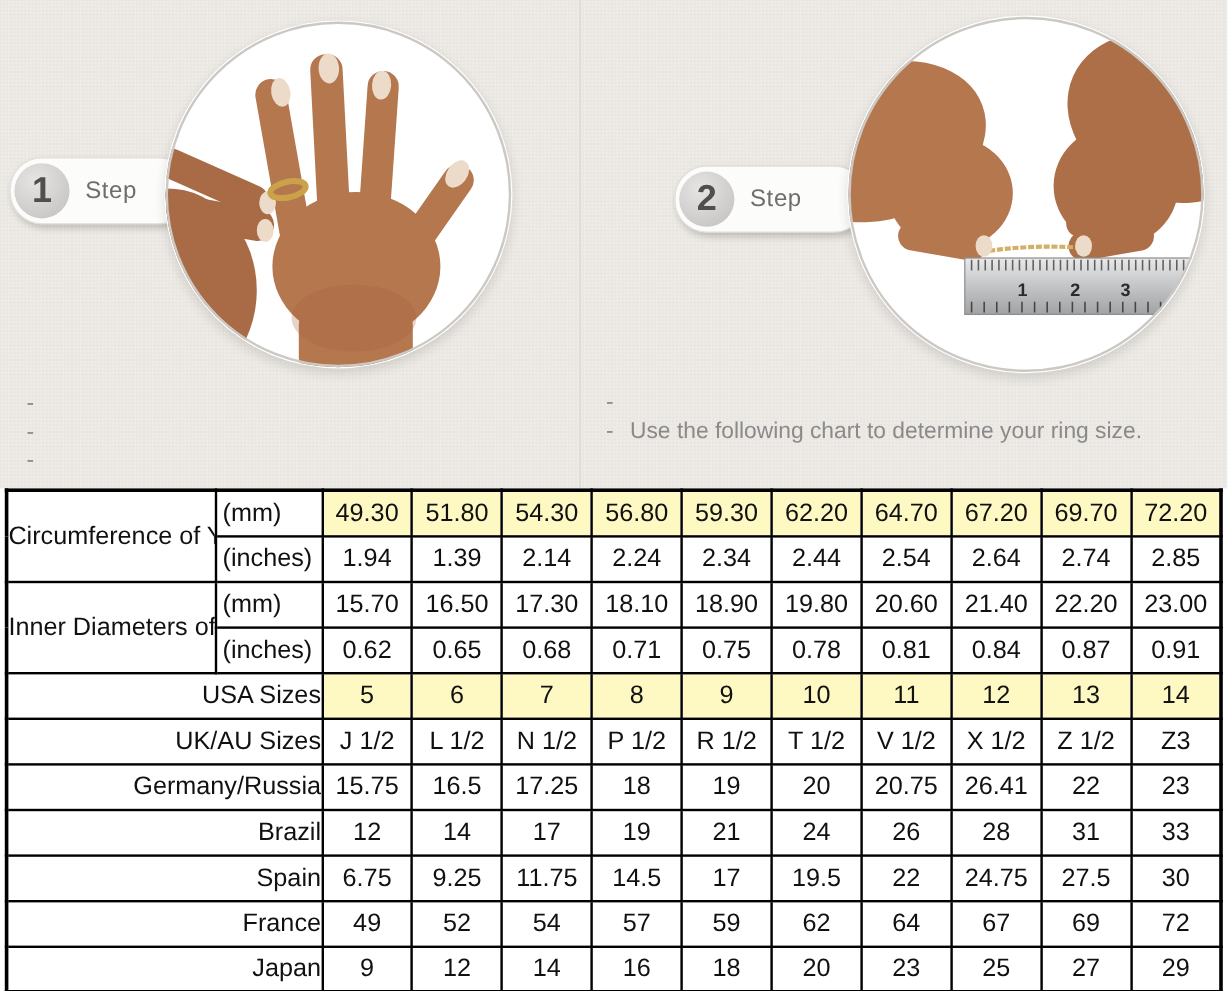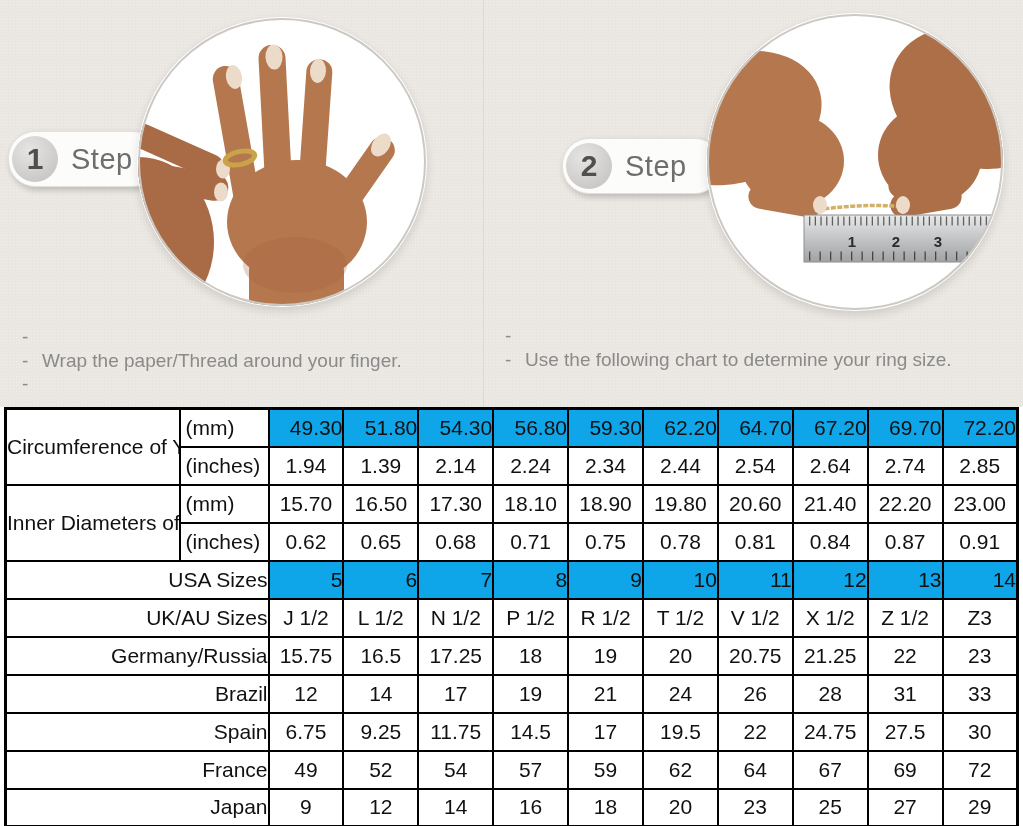"Step" .step-word { font-size: 29px -> 20px }
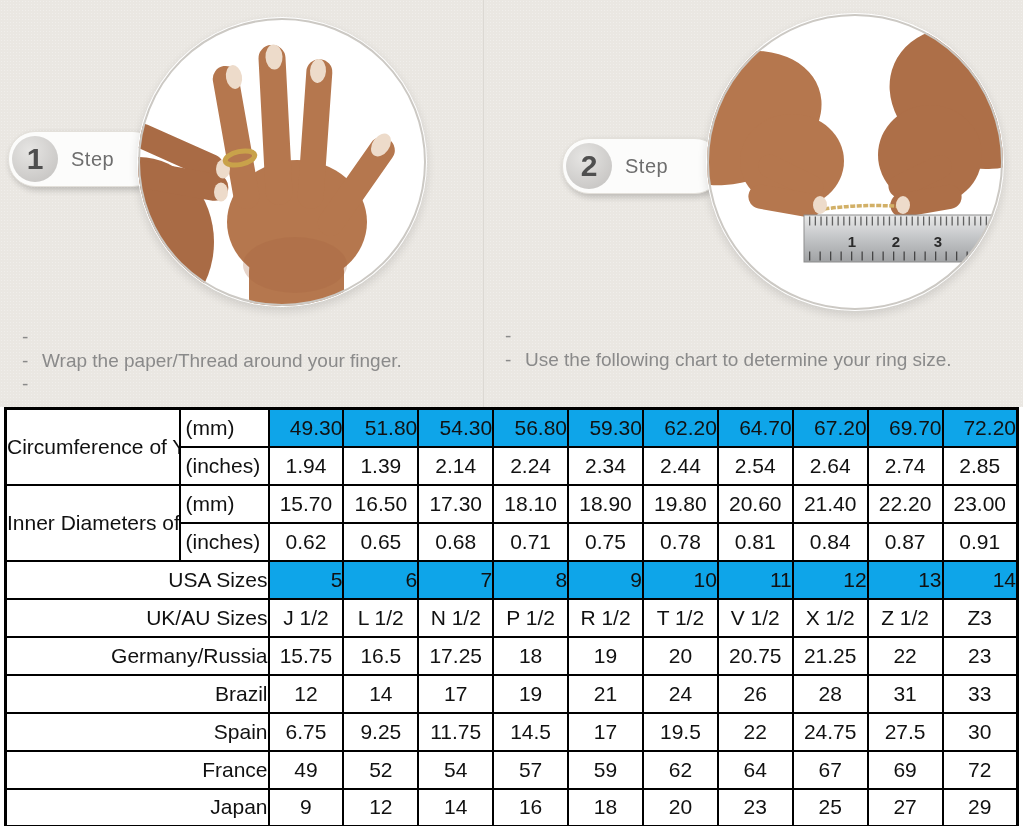"Wrap the paper/Thread around your" span { html: <span>Wrap the paper/Thread around your finger.</span> -> none }
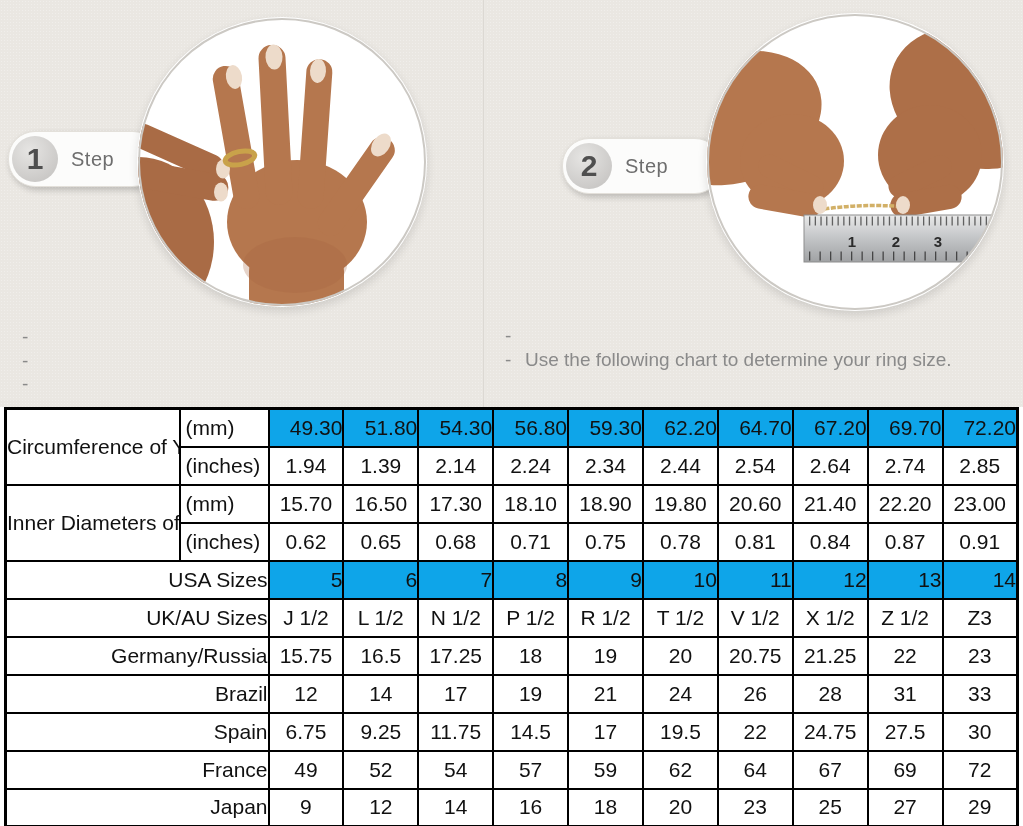"49.30" .size-table td.shaded { background: #0ea5e9 -> #fef9c3; text-align: right -> none }
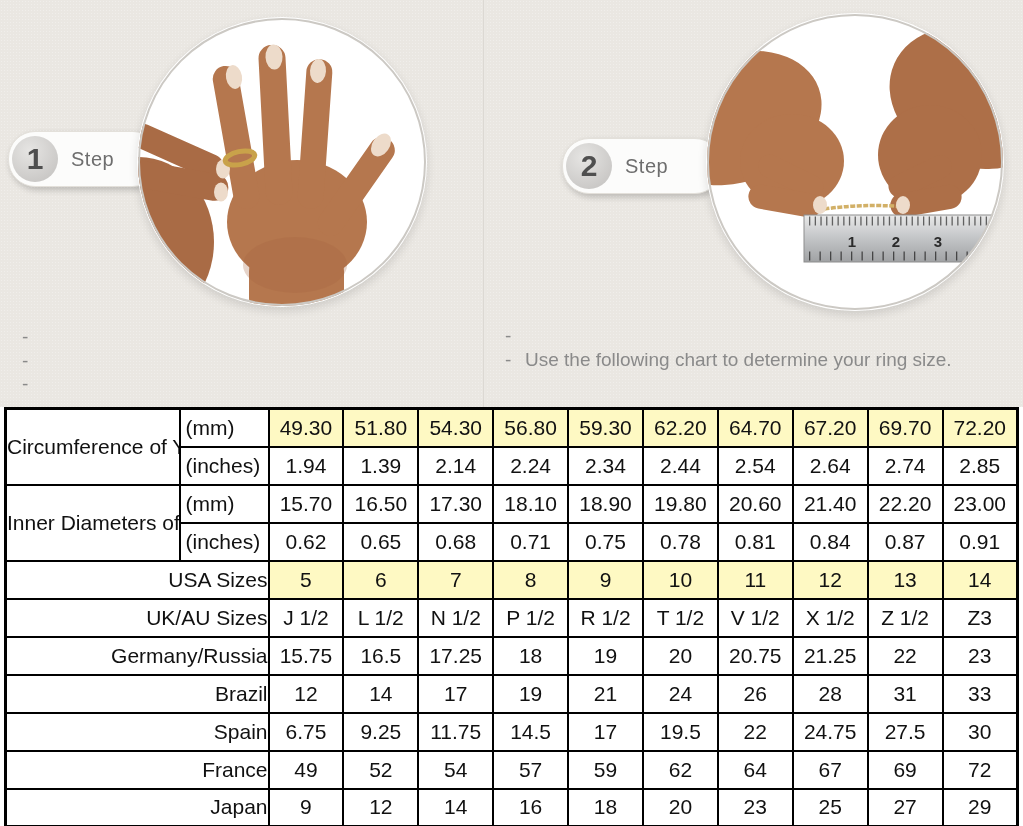"21.25" td.val { text: 21.25 -> 26.41 }
